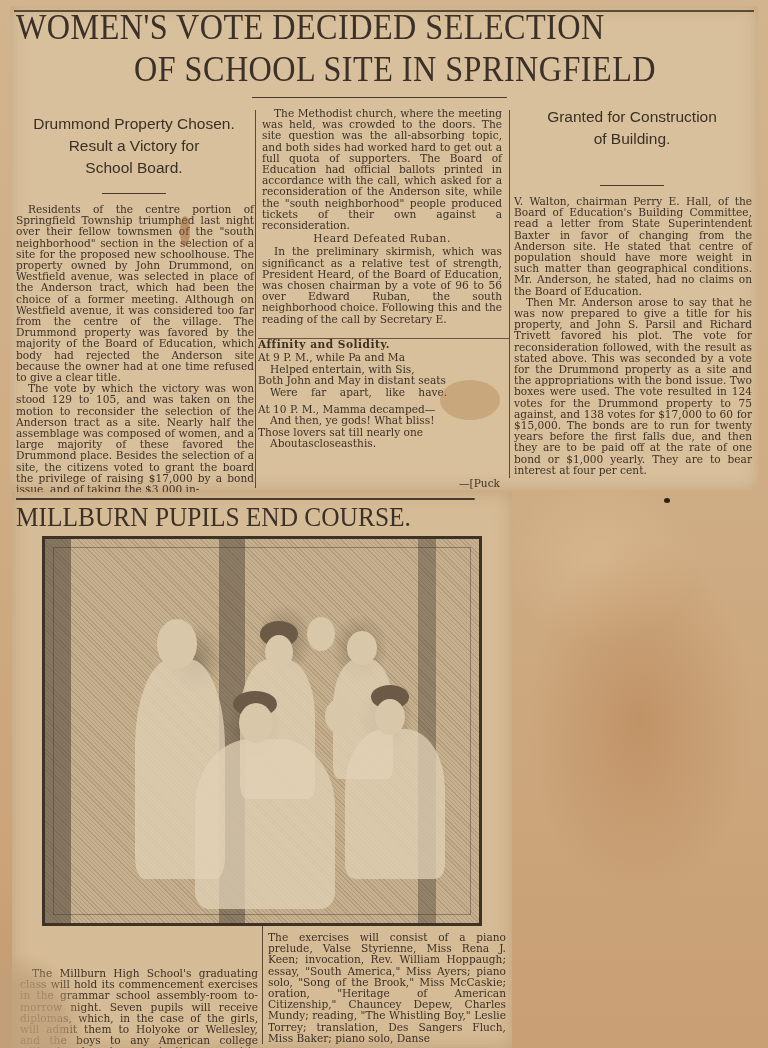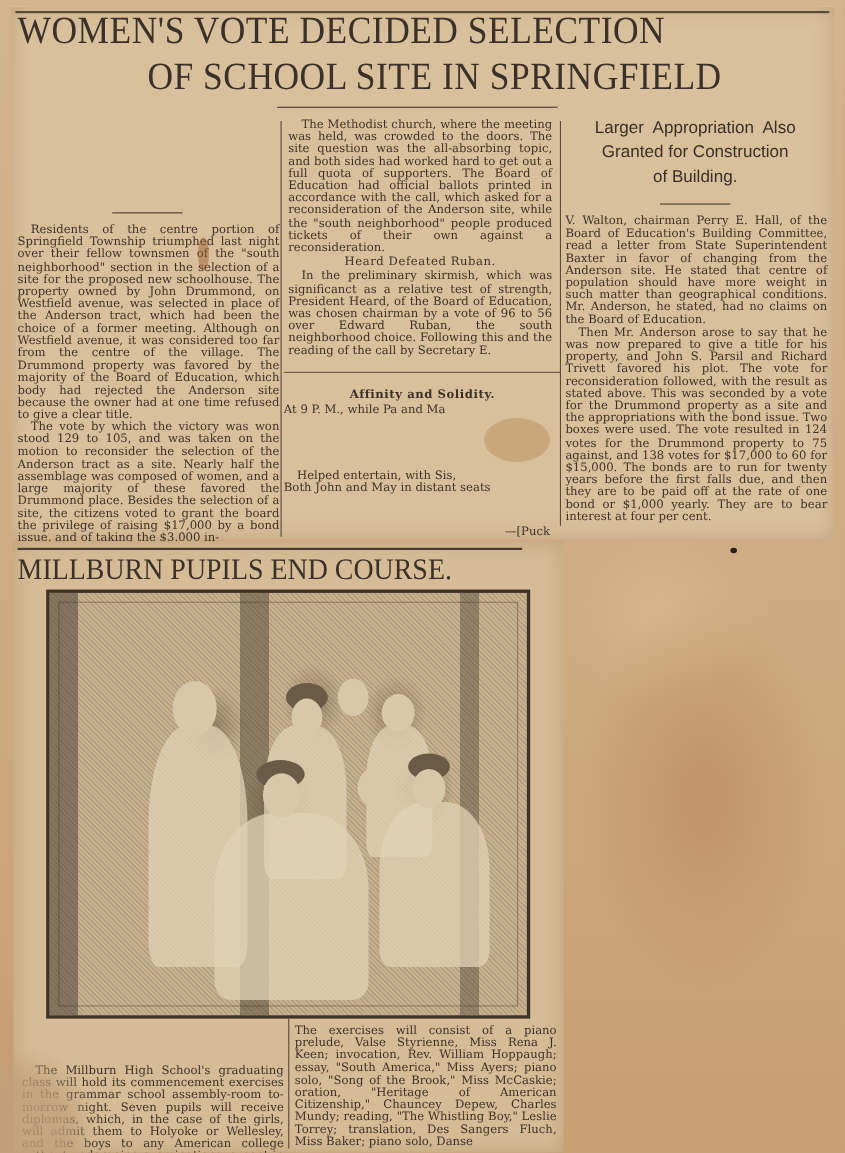"Drummond Property Chosen." div.subhead { html: none -> <div> <div>Drummond Property Chosen.</div> <div>Result a Victory for</div> <div>School Board.</div> </div> }
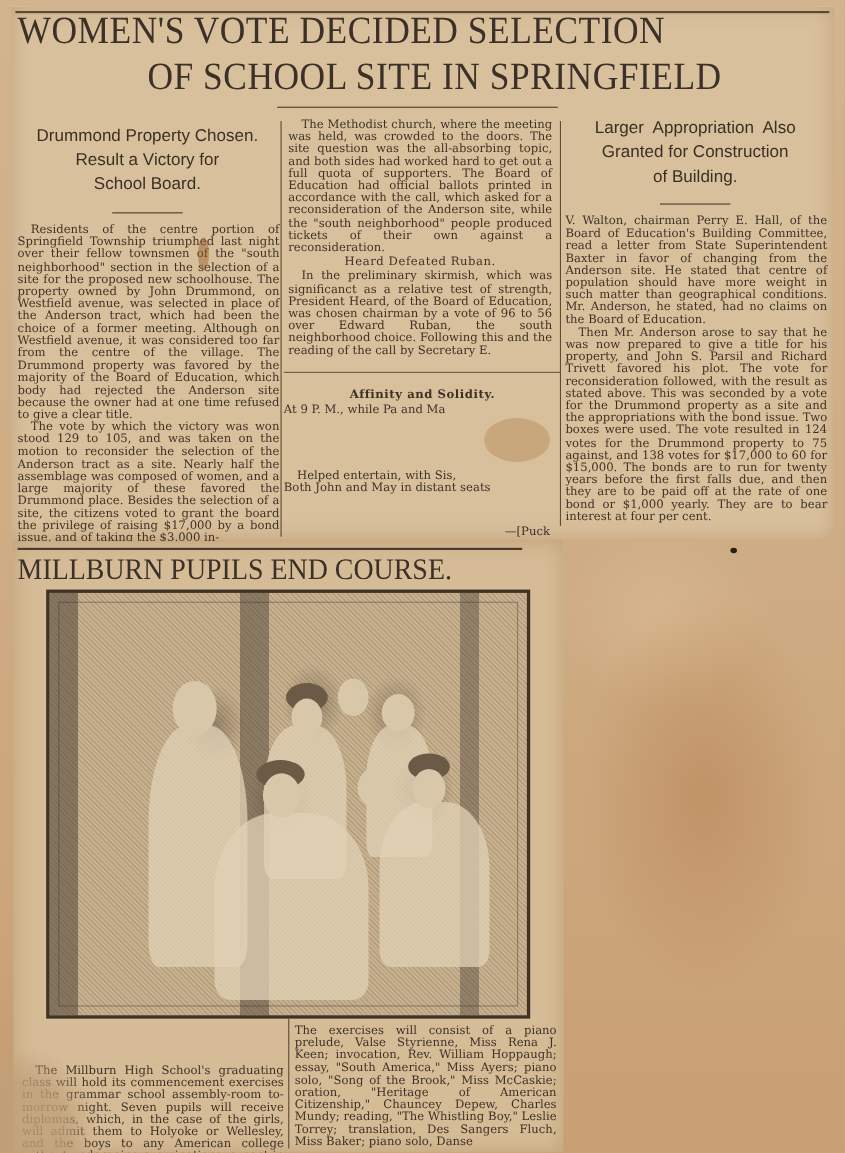"Larger Appropriation Also" div { html: <div>Larger Appropriation Also</div> -> none }
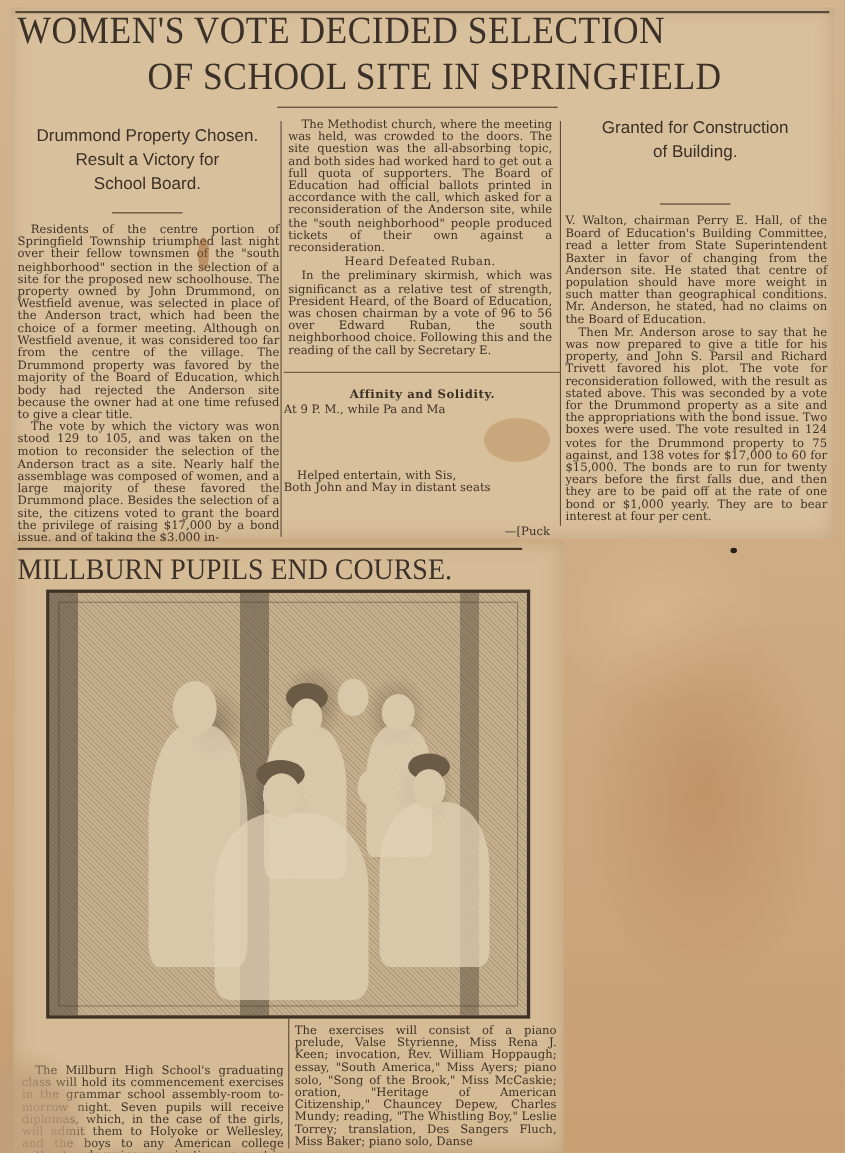"Affinity and Solidity." .poem .title { margin: 15px 0 2px -> 0 0 2px; text-align: center -> left }
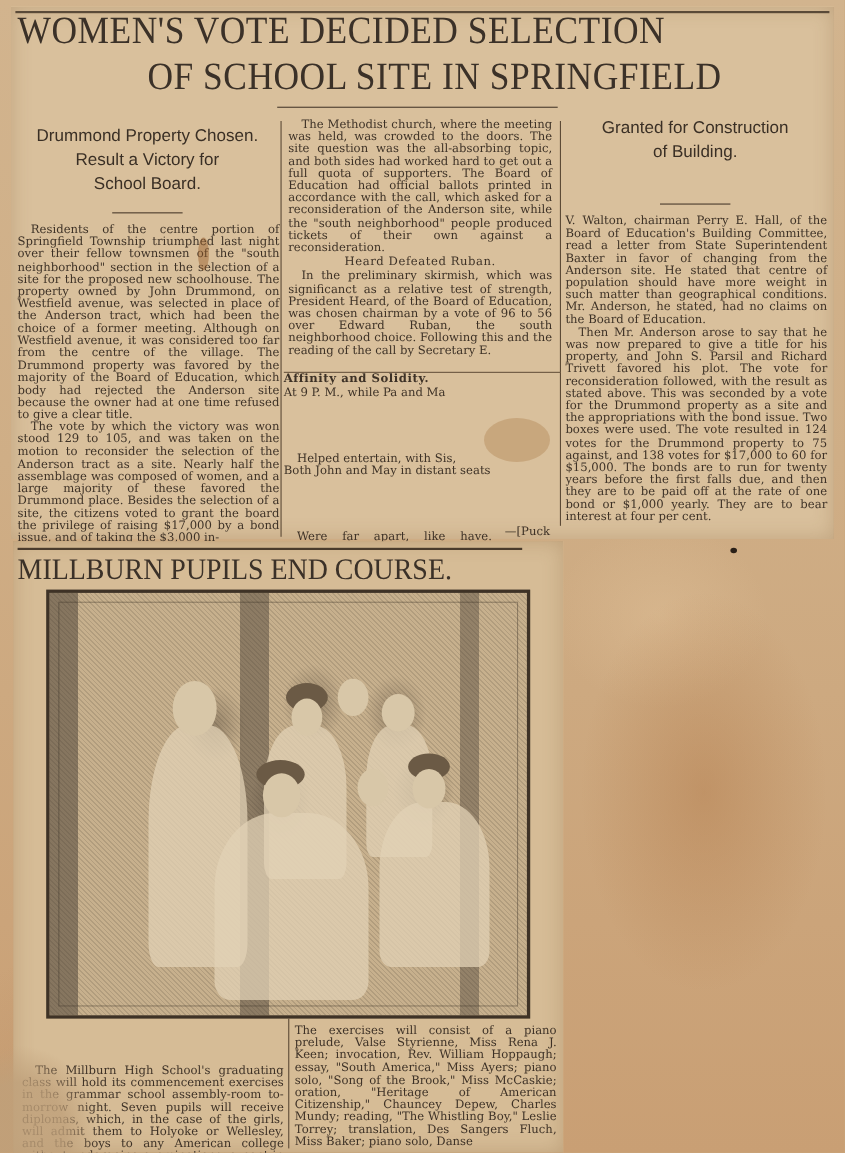"Helped entertain, with Sis," .poem .ind { margin-top: 48px -> none }
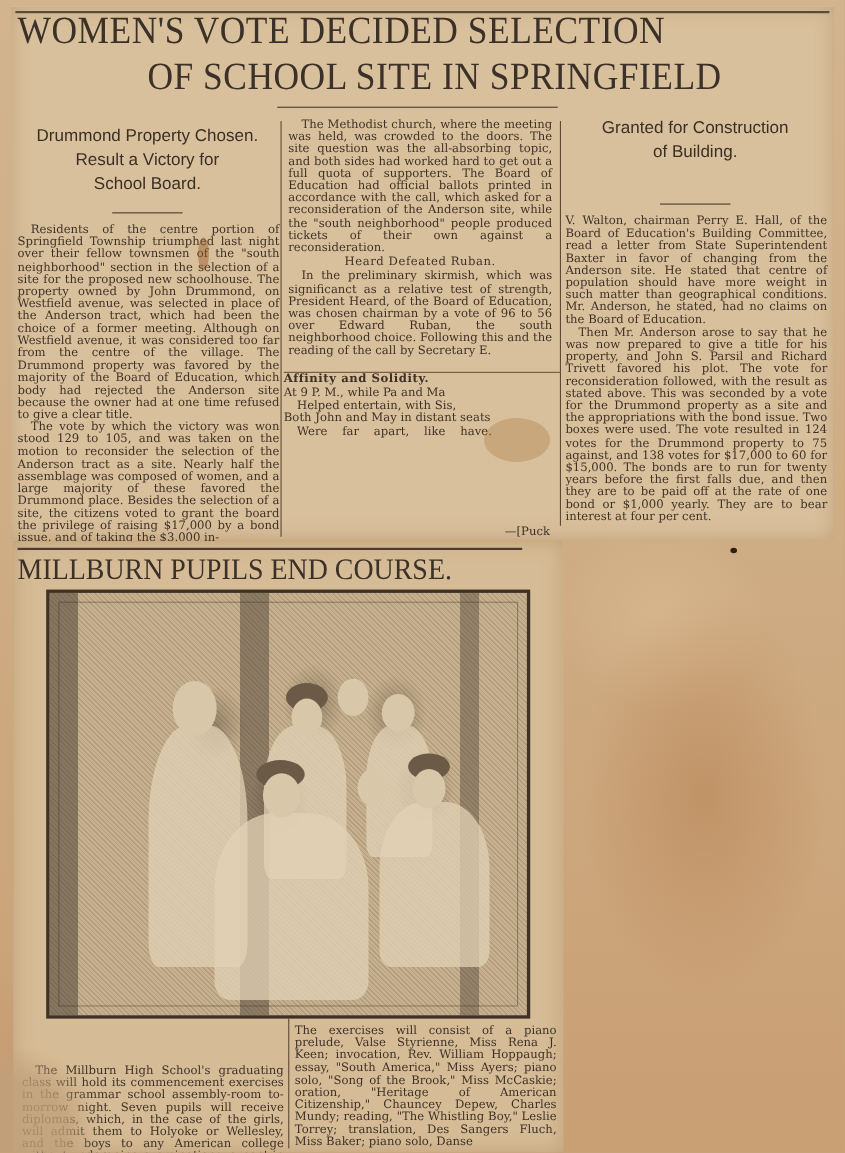"At 10 P. M., Mamma" div.stanza { html: none -> <div> <div>At 10 P. M., Mamma decamped—</div> <div>And then, ye gods! What bliss!</div> <div>Those lovers sat till nearly one</div> <div>Aboutascloseasthis.</div> </div> }
